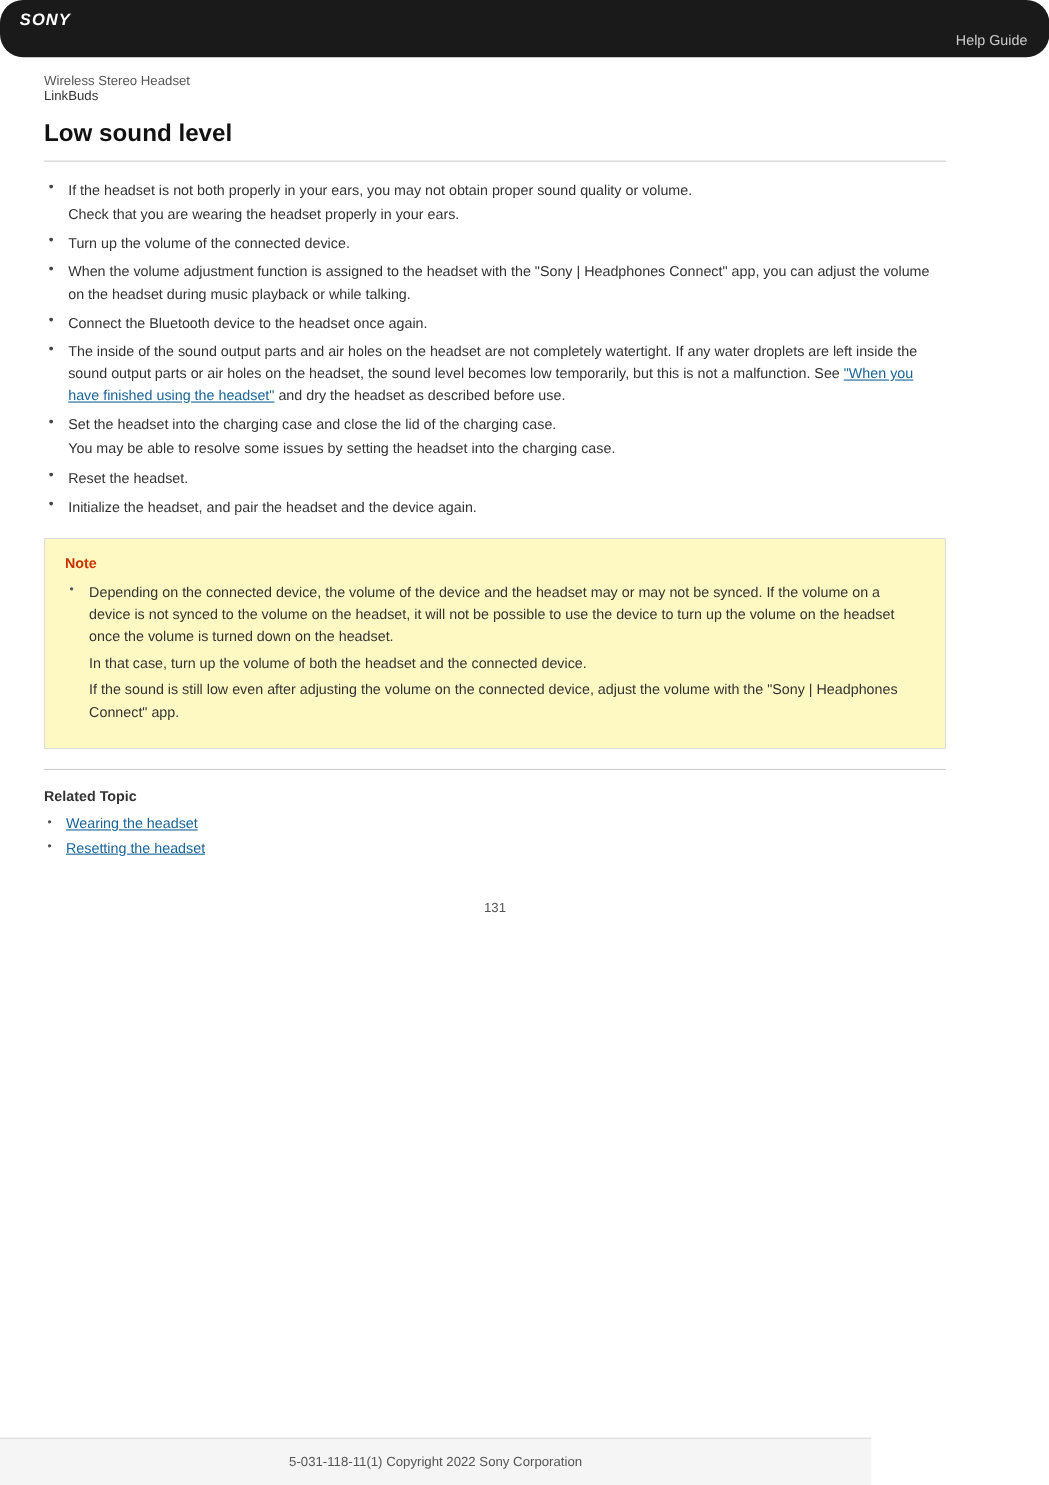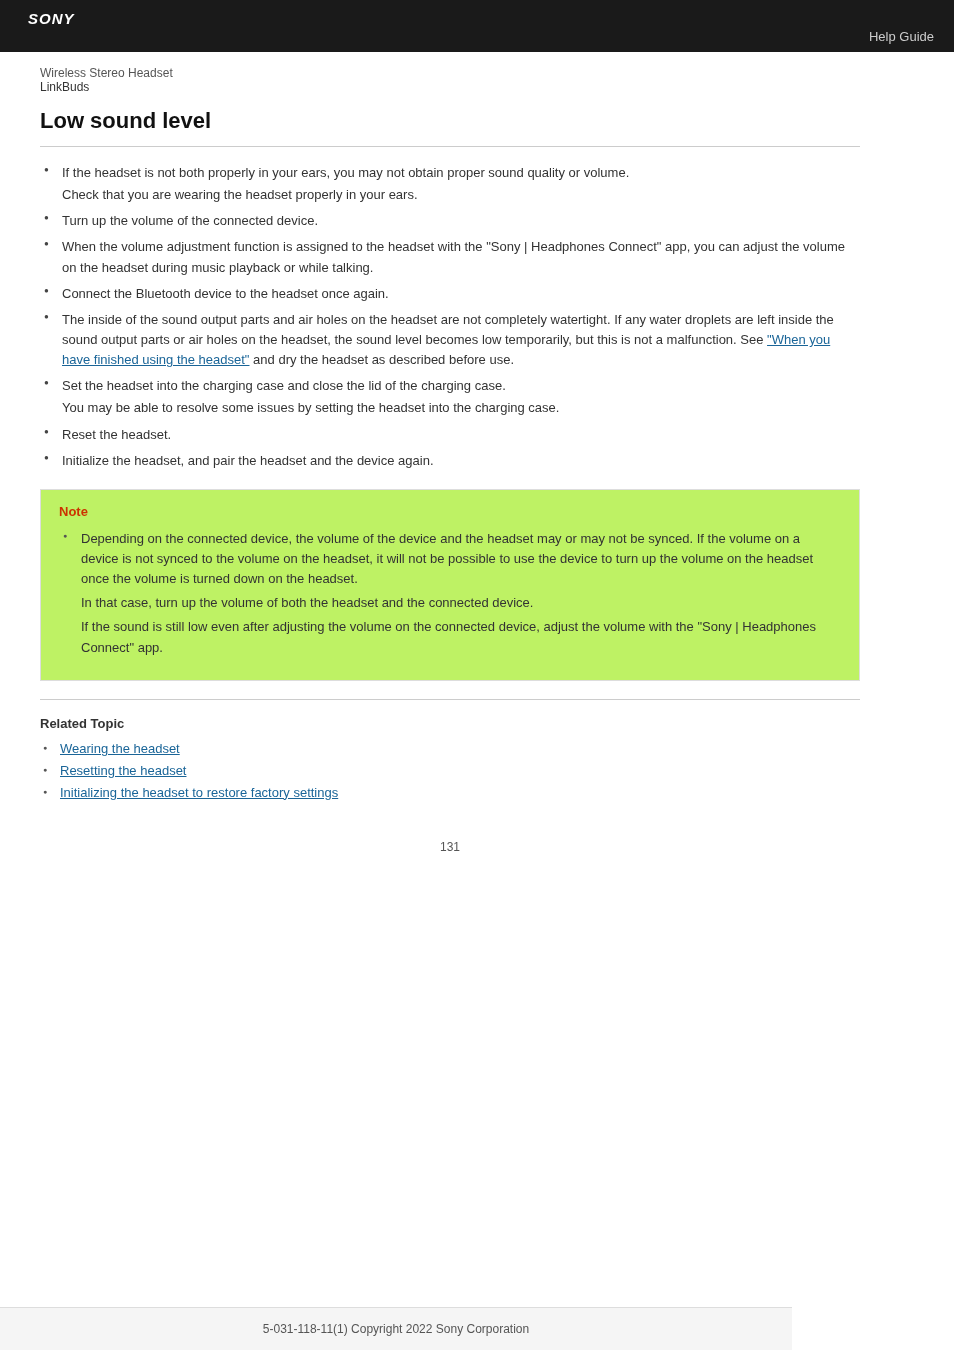"SONY" .header { border-radius: none -> 21px; padding: 10px 20px 8px 28px -> 10px 20px 8px 18px }
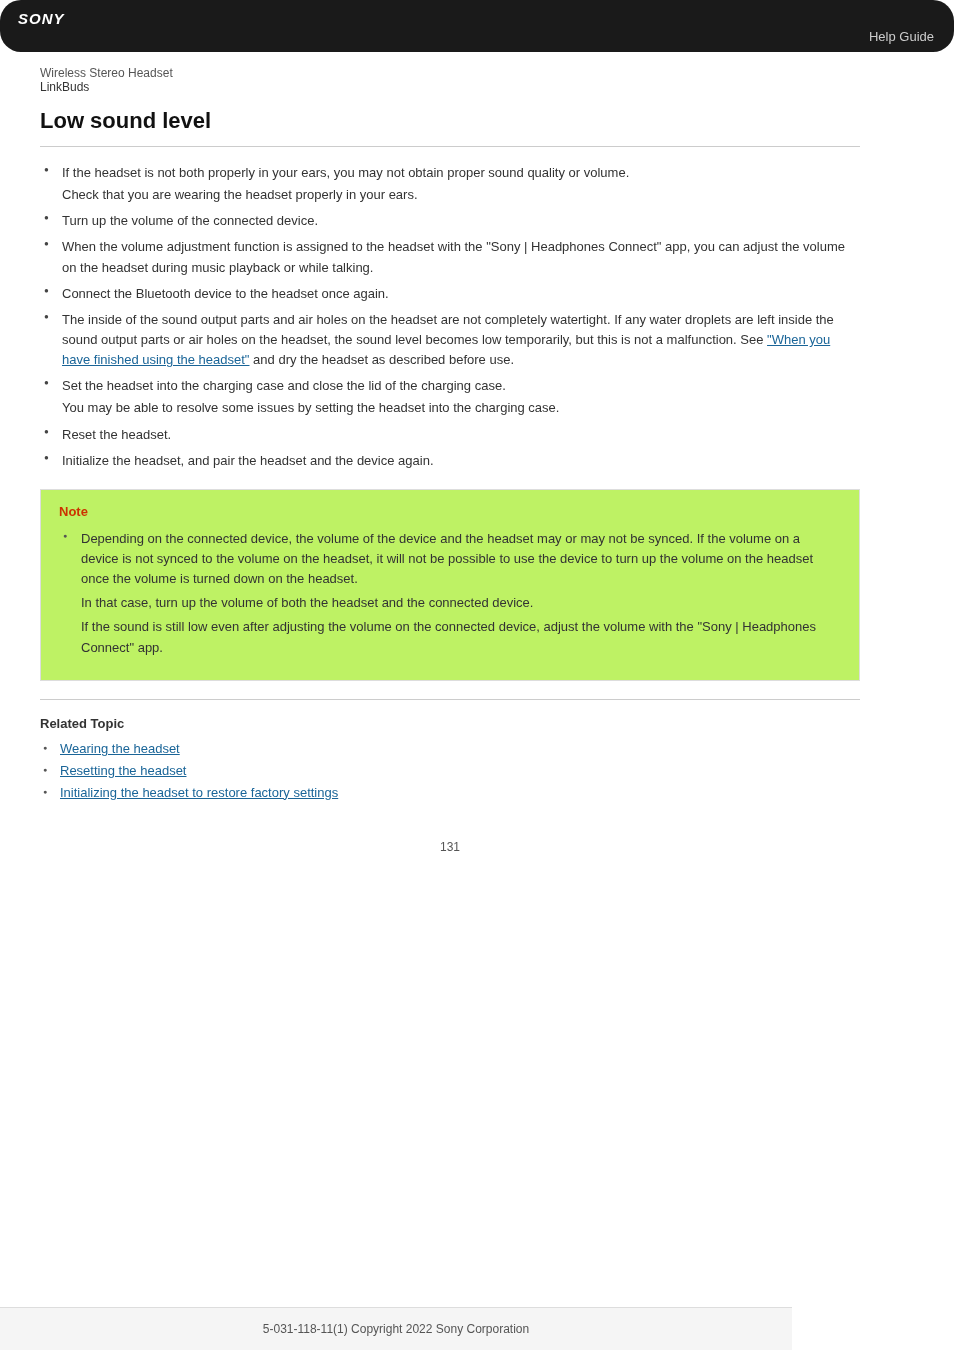"Note" .note-section { background: #bef264 -> #fef9c3 }
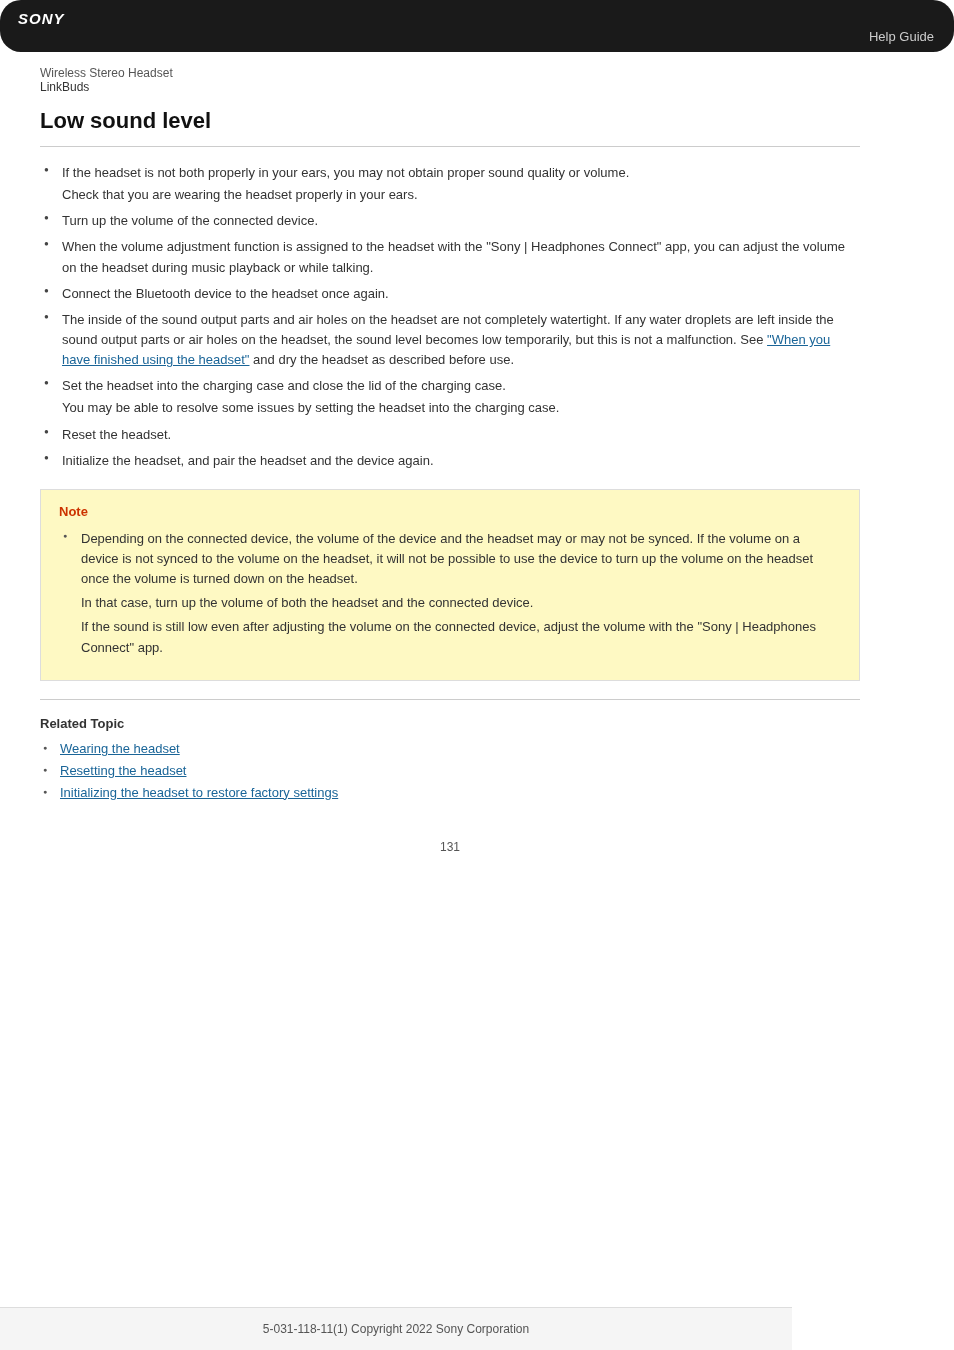"Initializing the headset to restore" li { html: <li> <a>Initializing the headset to restore factory settings</a> </li> -> none }
